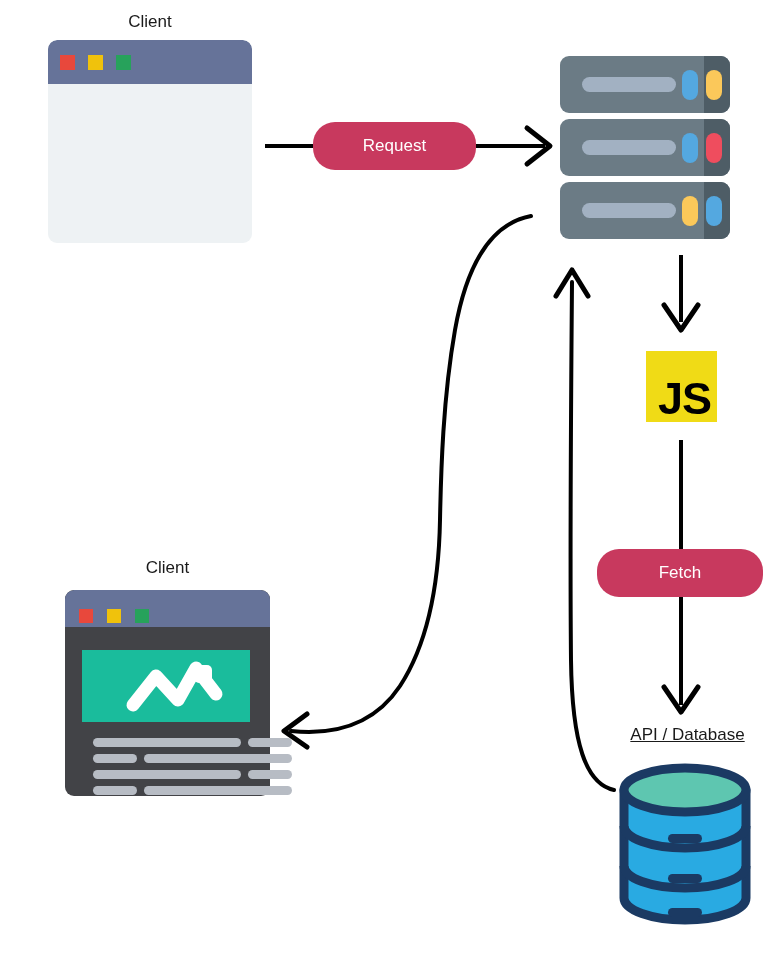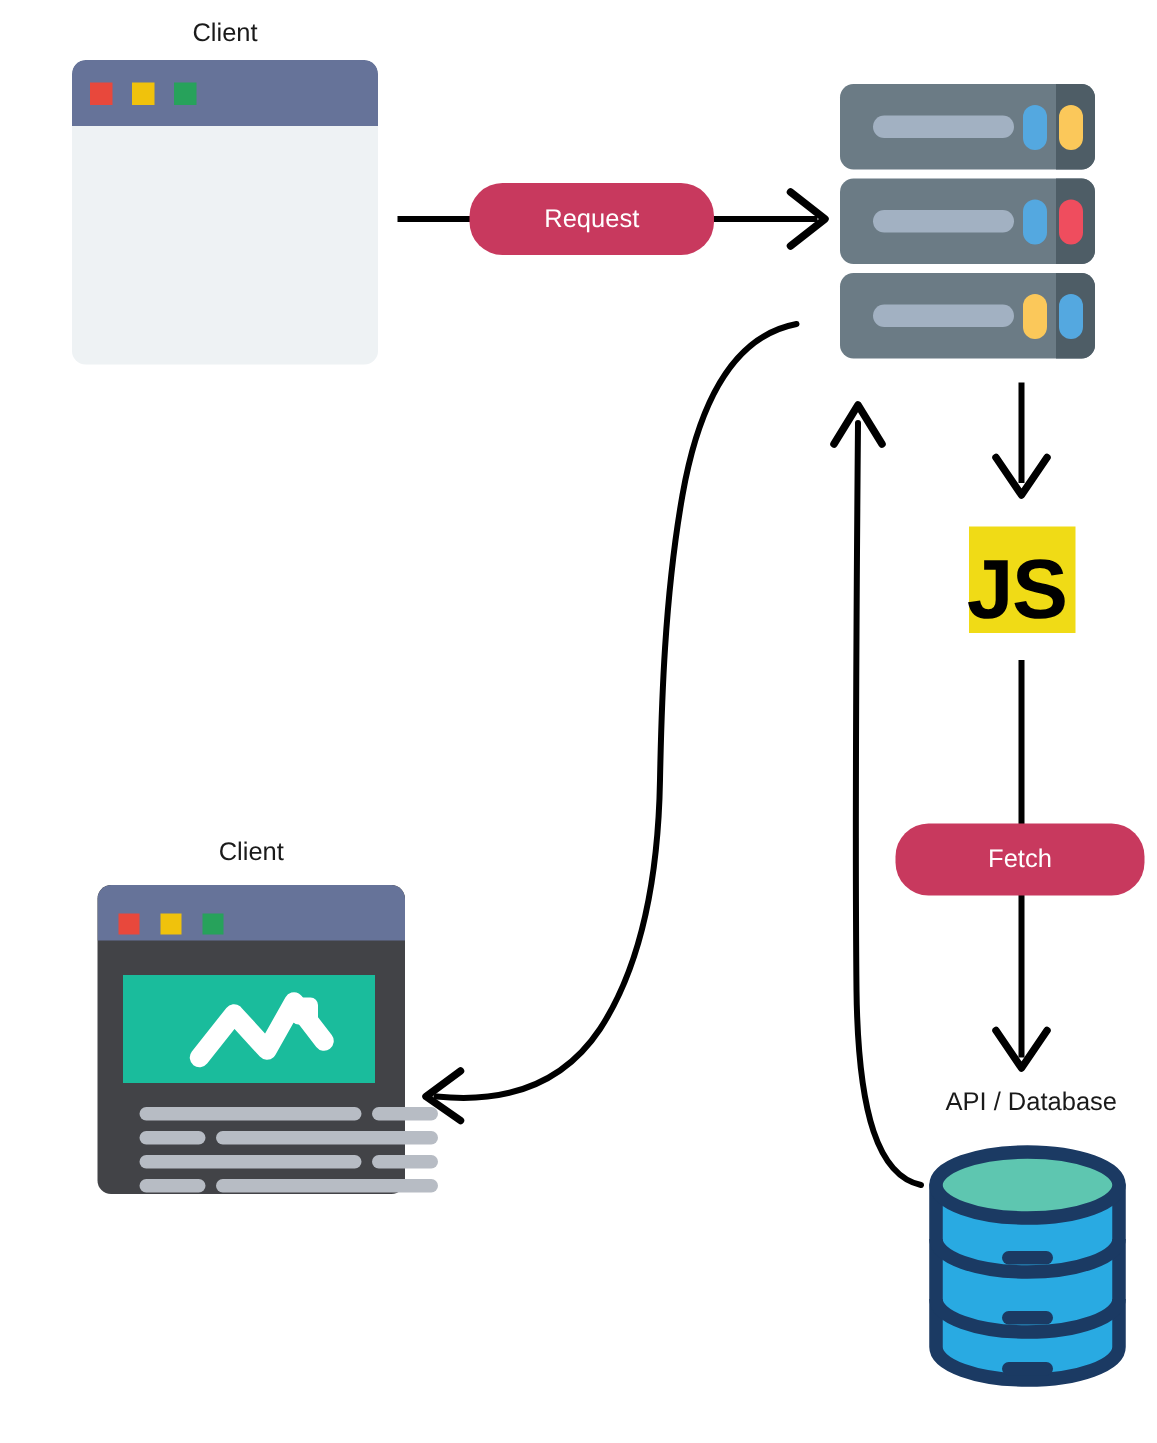"JS" #js-logo .js-text { font-size: 56px -> 45px }
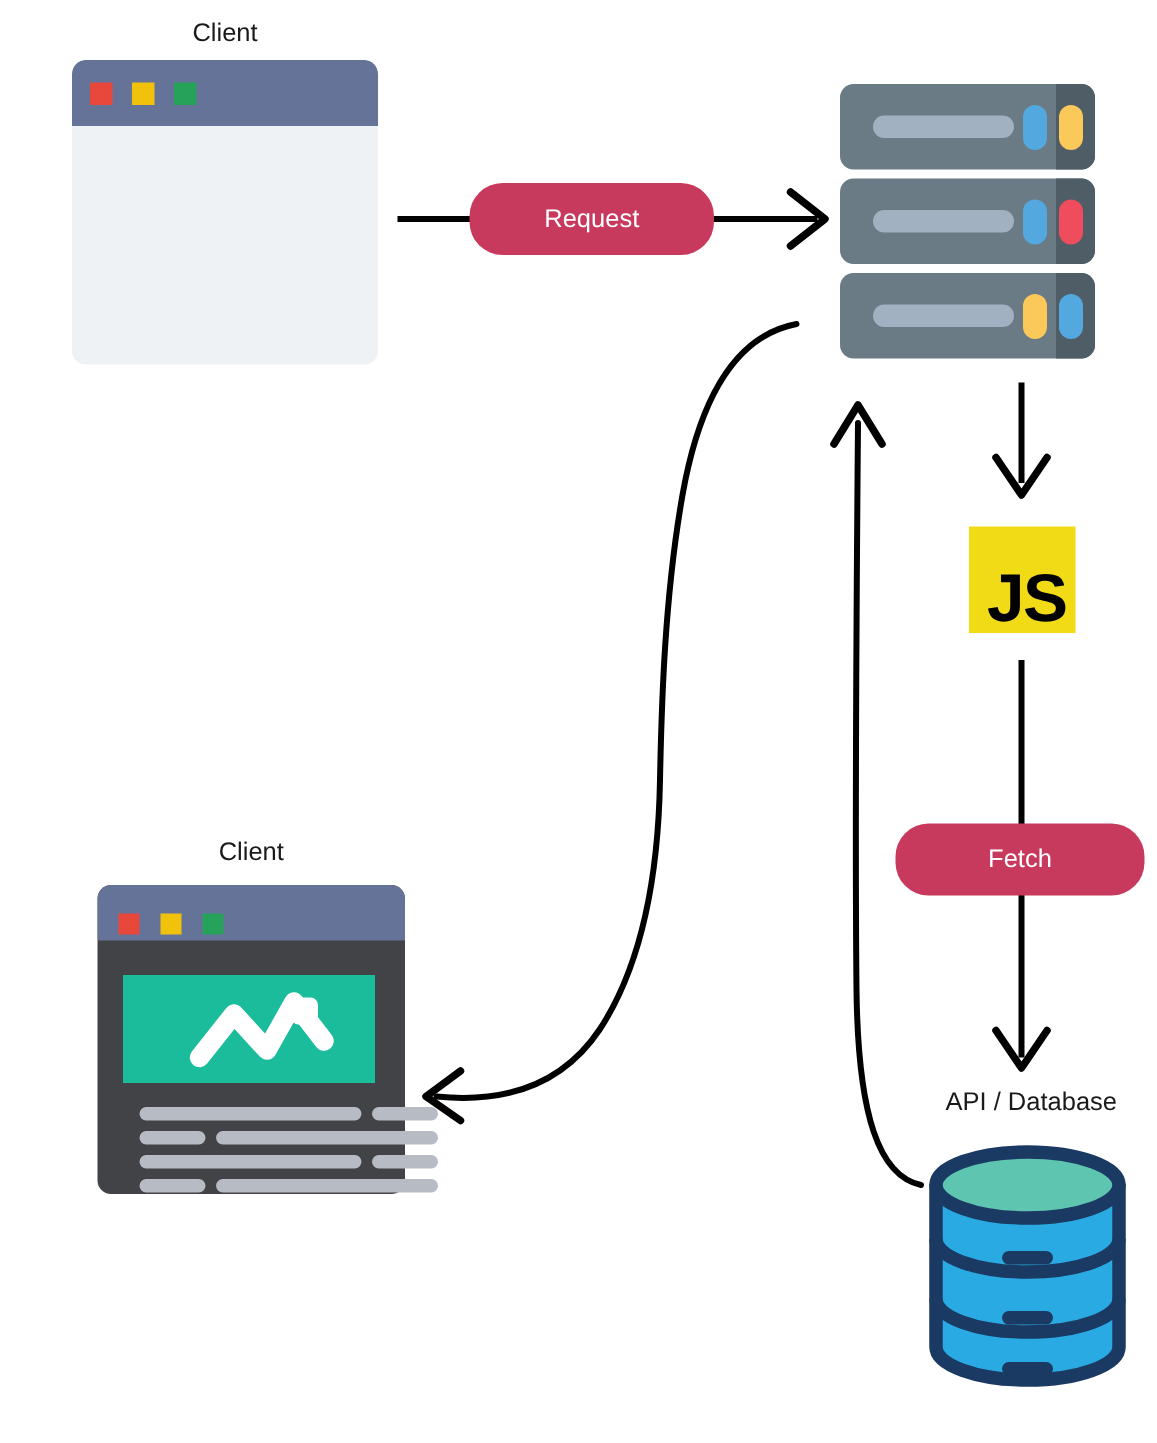"API / Database" div.lbl { text-decoration: none -> underline }
